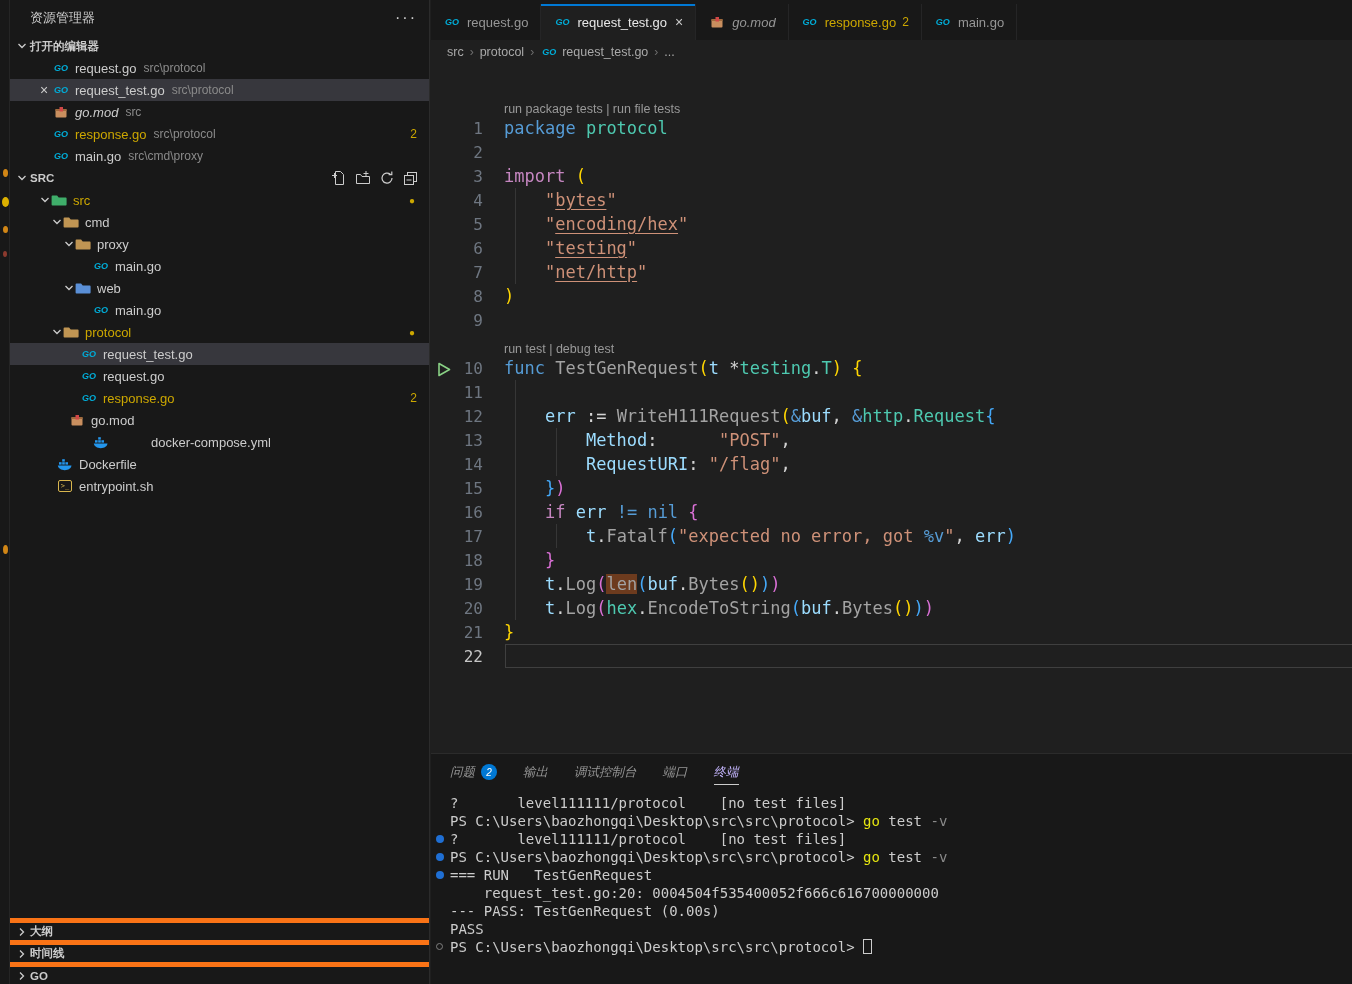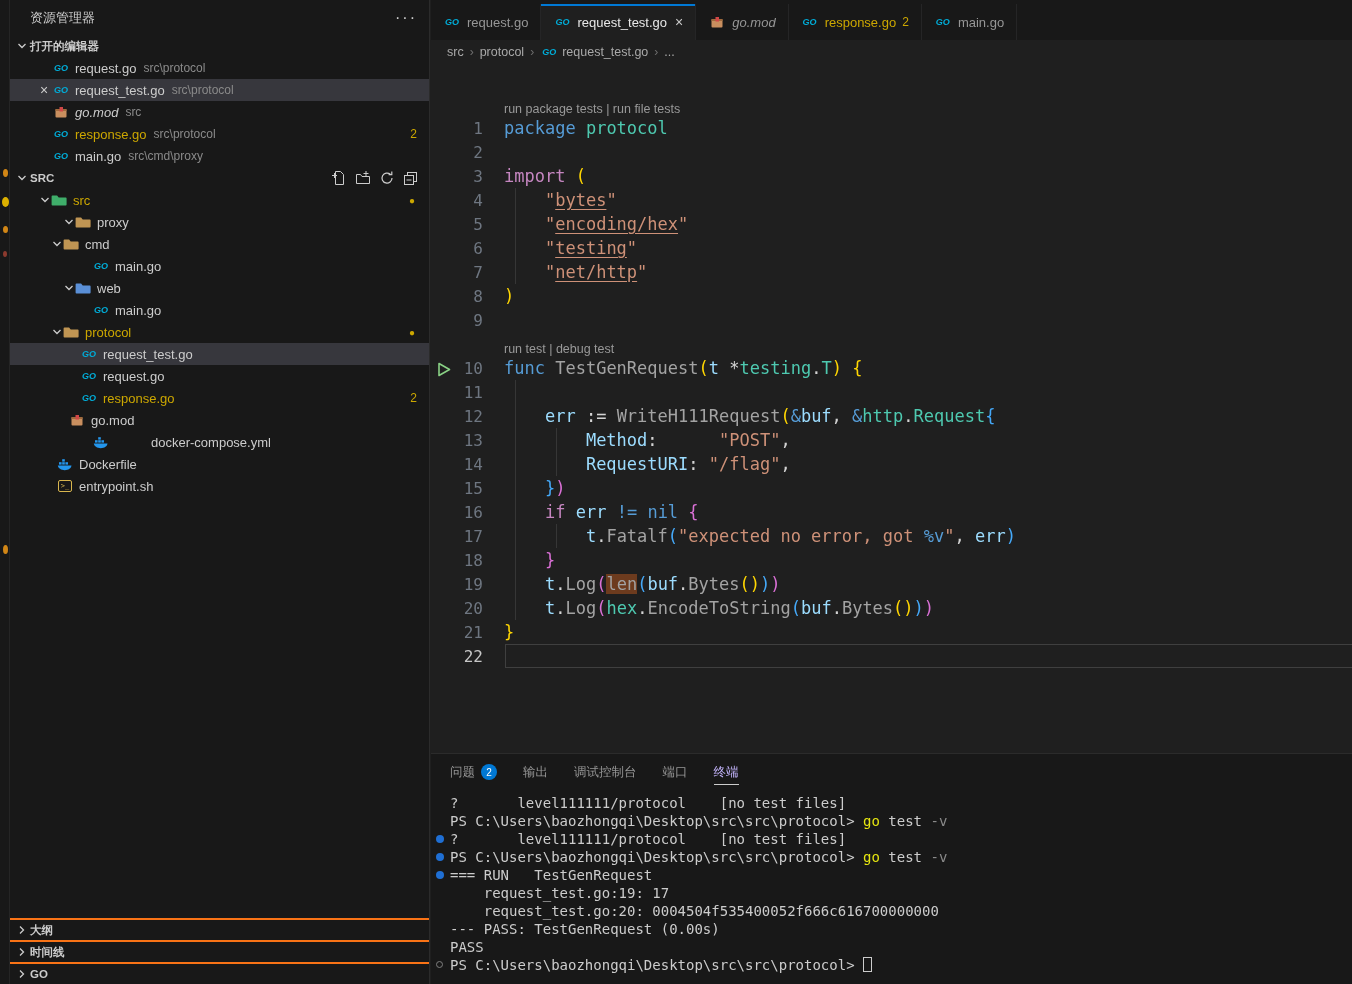"proxy" div.row22 { order: before "cmd" -> after "cmd" }
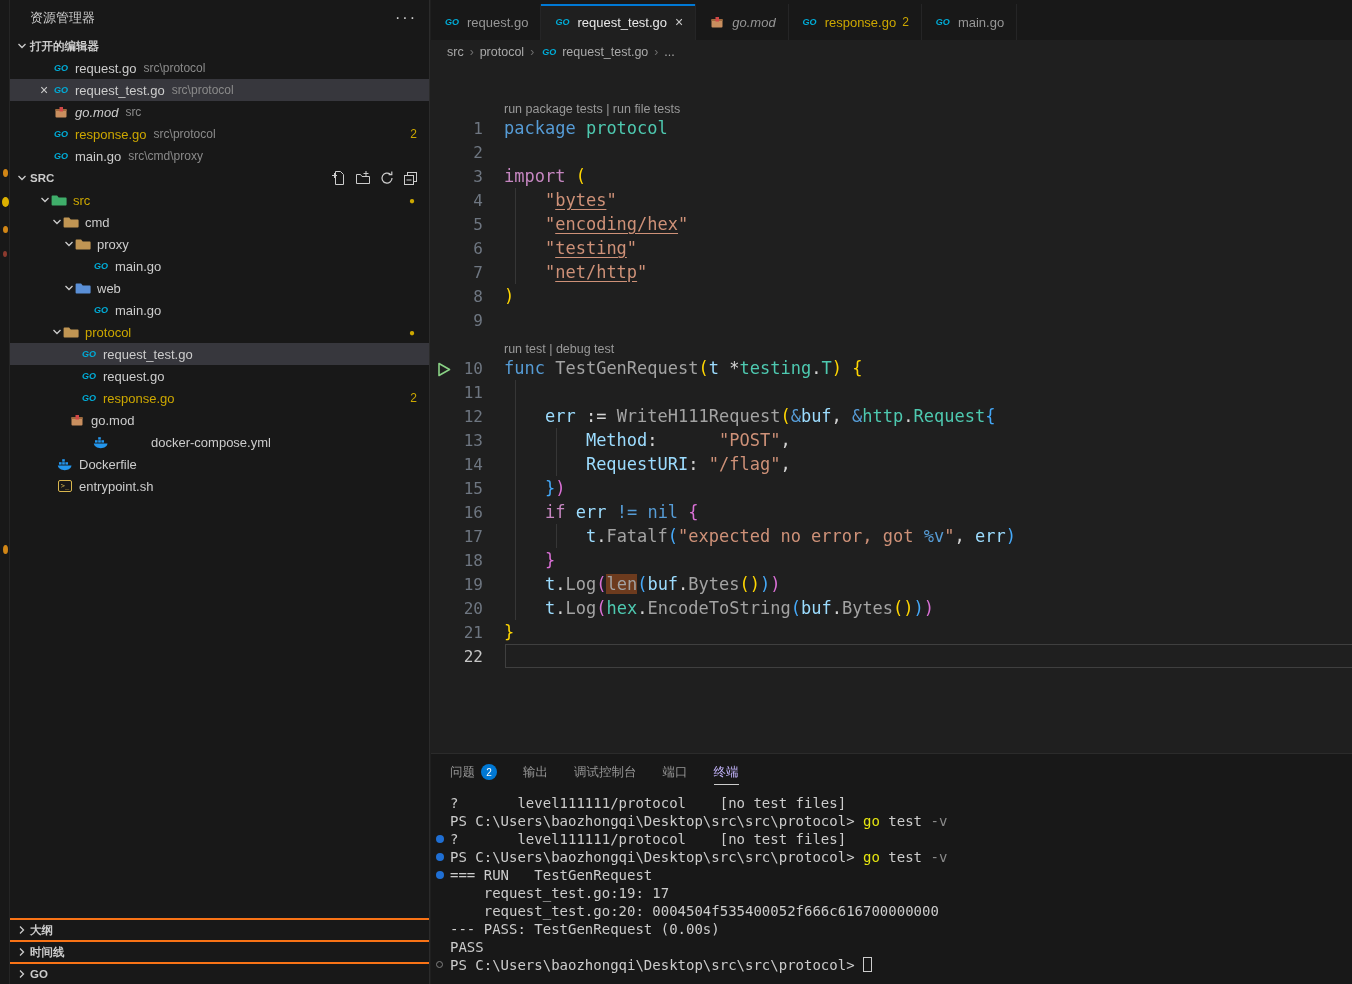"问题" .ptab { font-style: none -> italic }
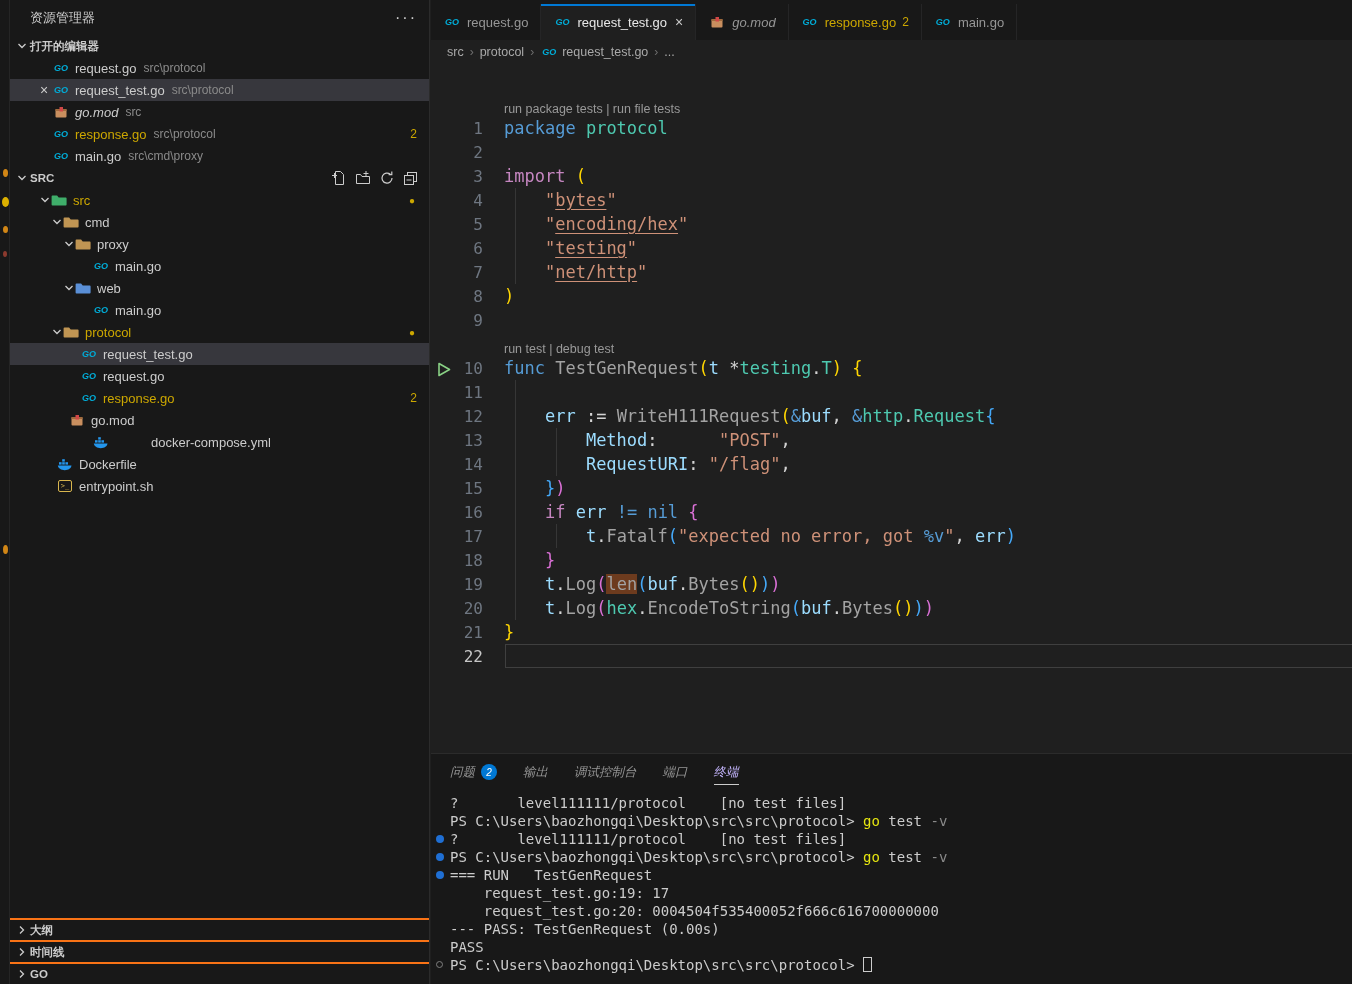"request_test.go:19: 17" div.trow { html: <div><span> request_test.go:19: 17</span></div> -> none }
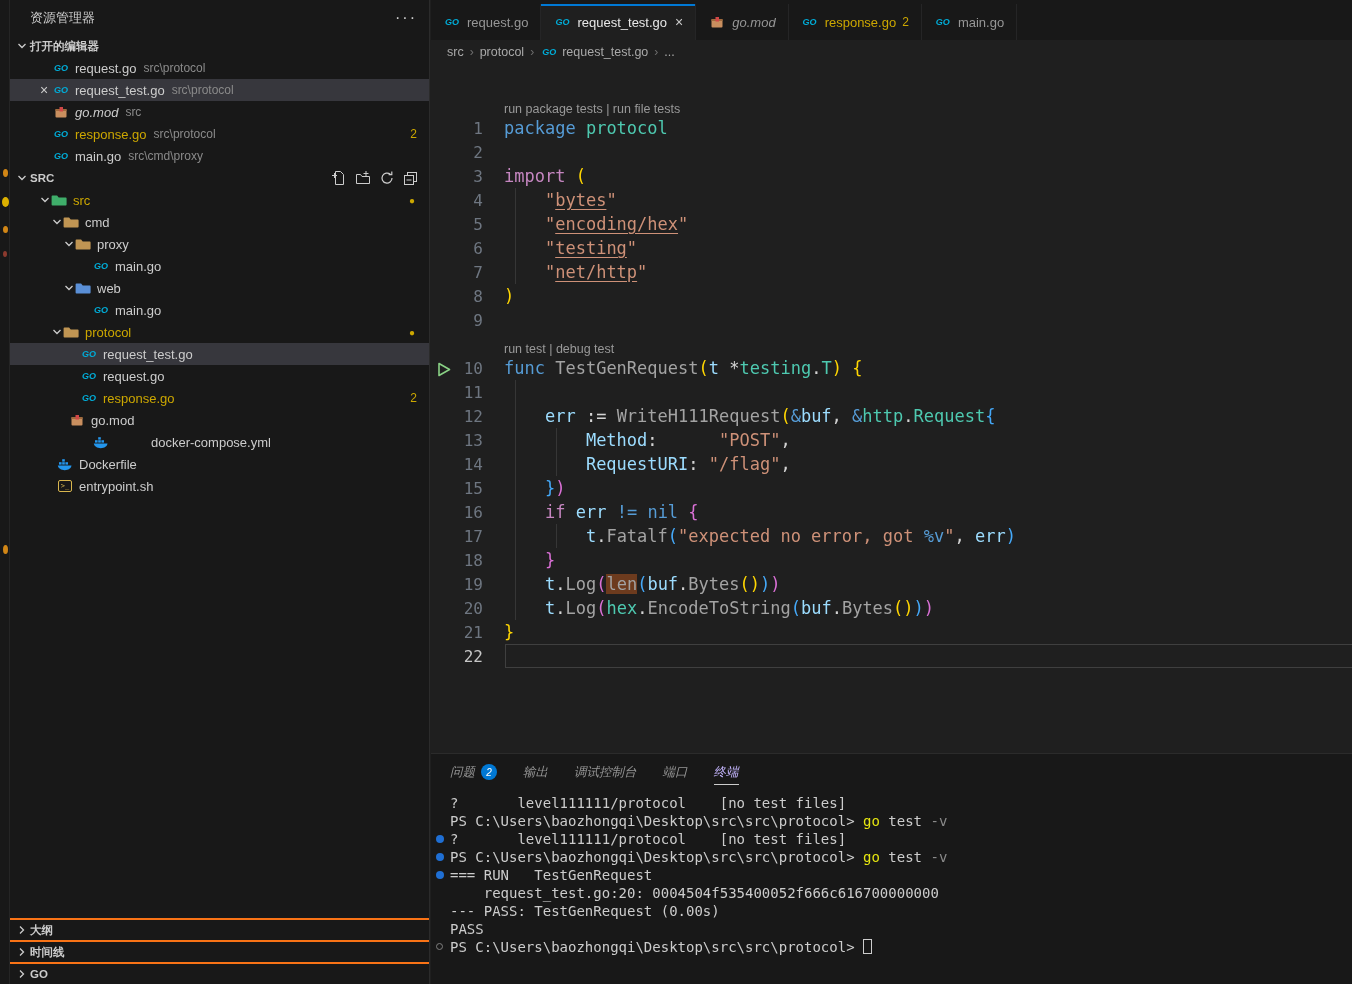"大纲" .bsec { border-top: 2px solid #f97316 -> 5px solid #f97316 }
